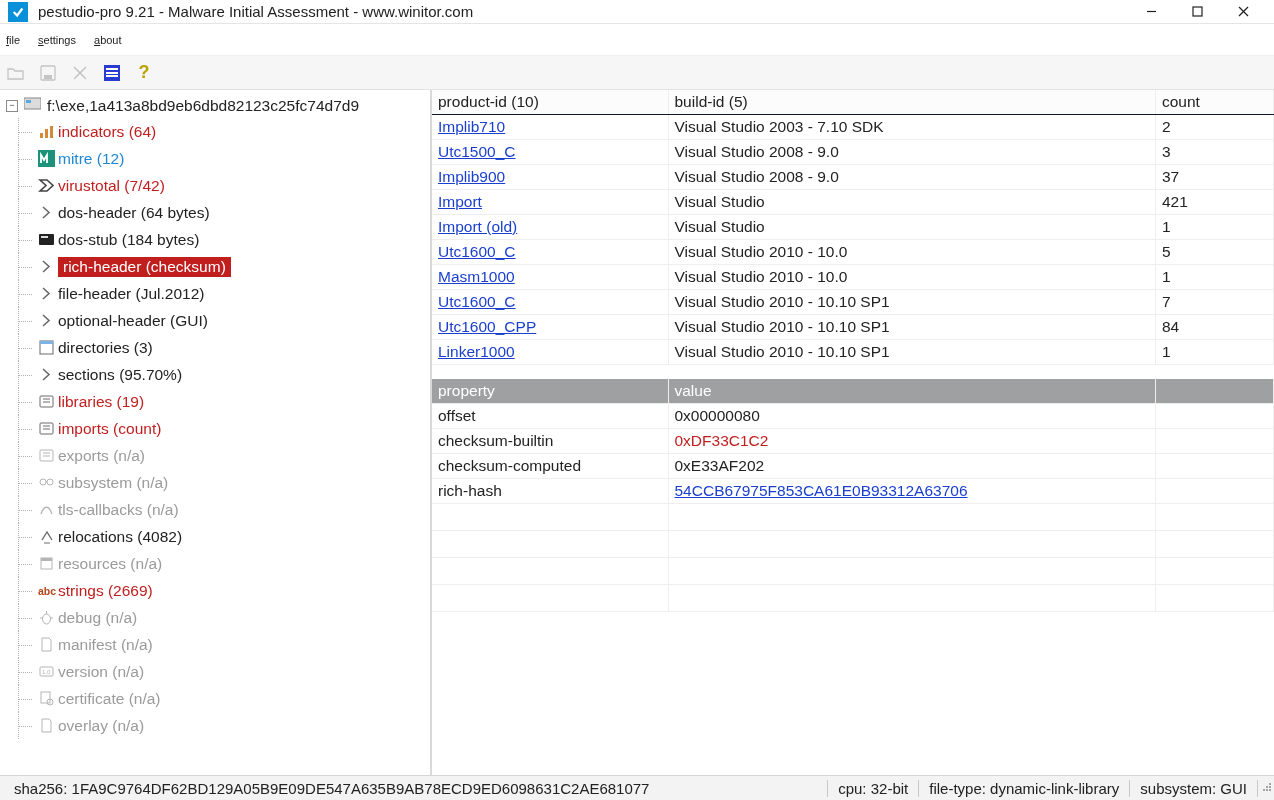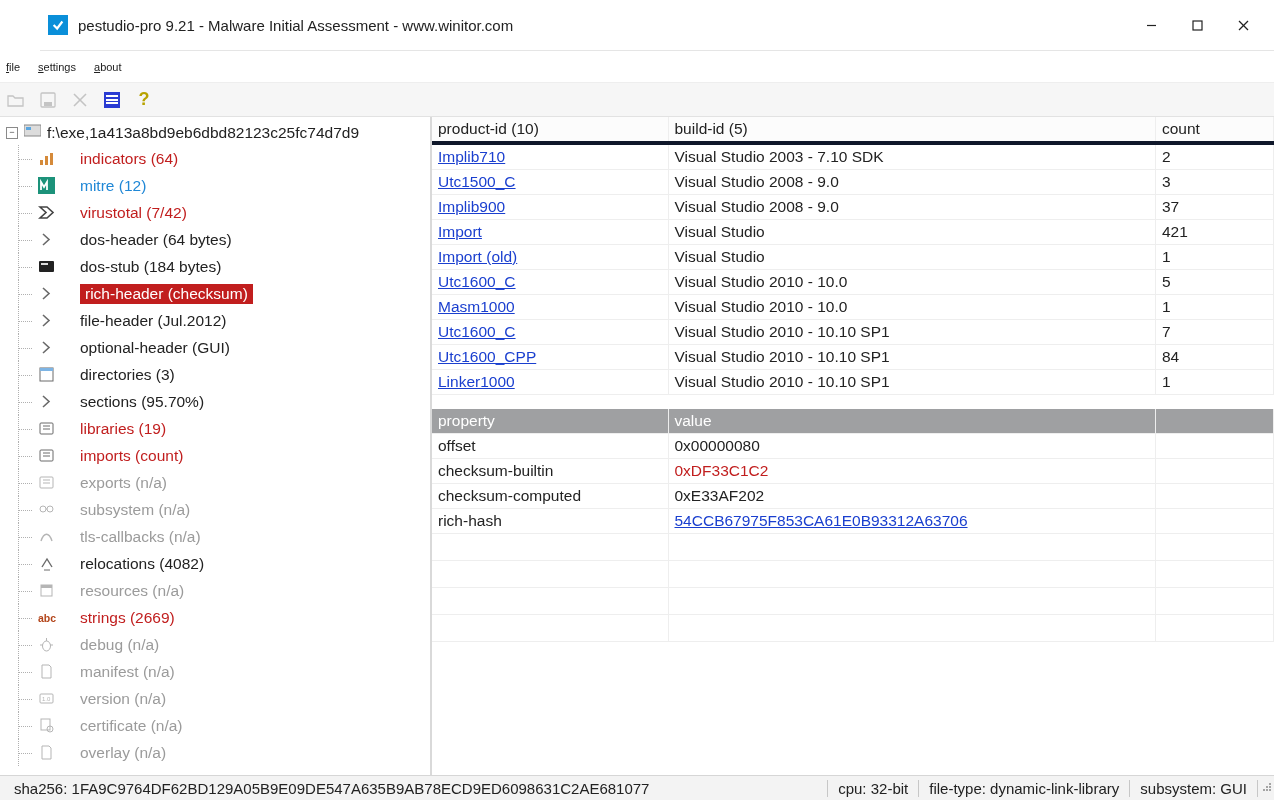"pestudio-pro 9.21 - Malware Initial" .titlebar { height: 51px -> 24px; margin-left: 40px -> none }
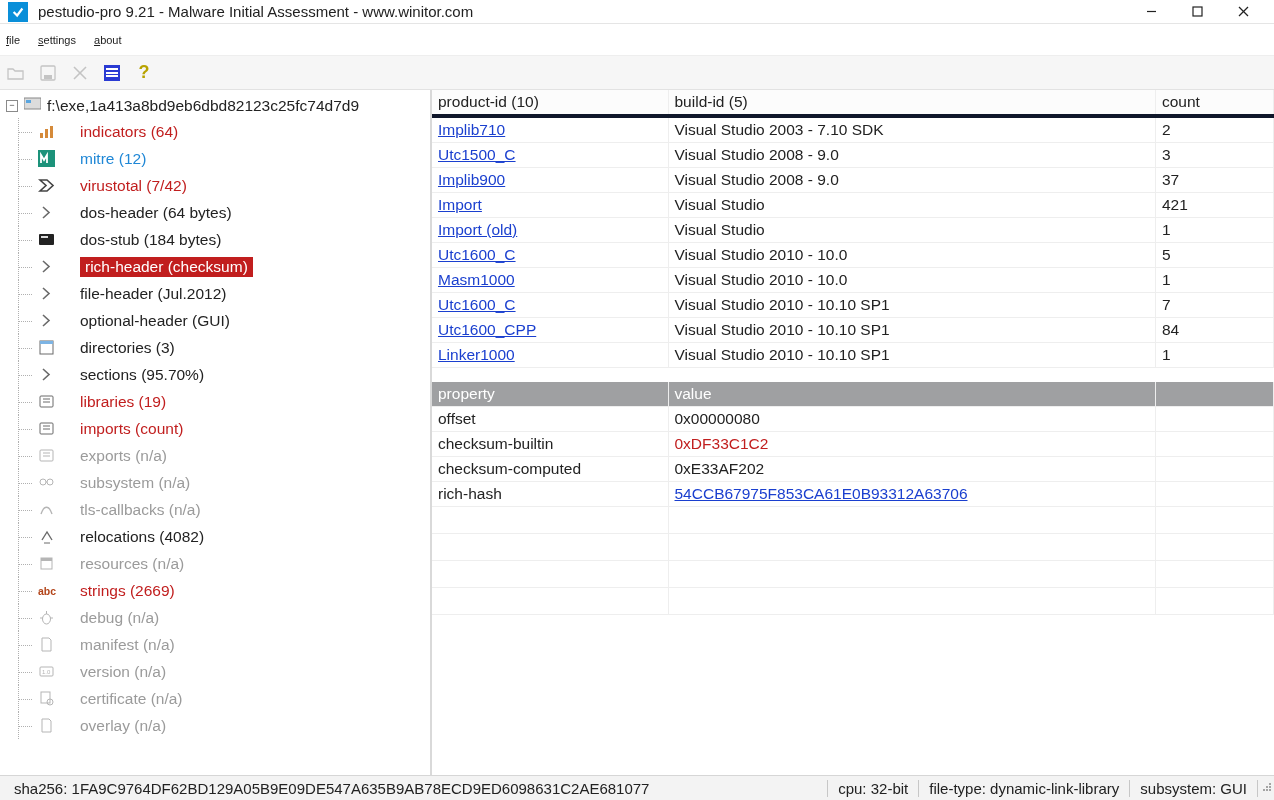"product-id (10)" table.grid th { border-bottom: 4px solid #0f172a -> 1px solid #0f172a }
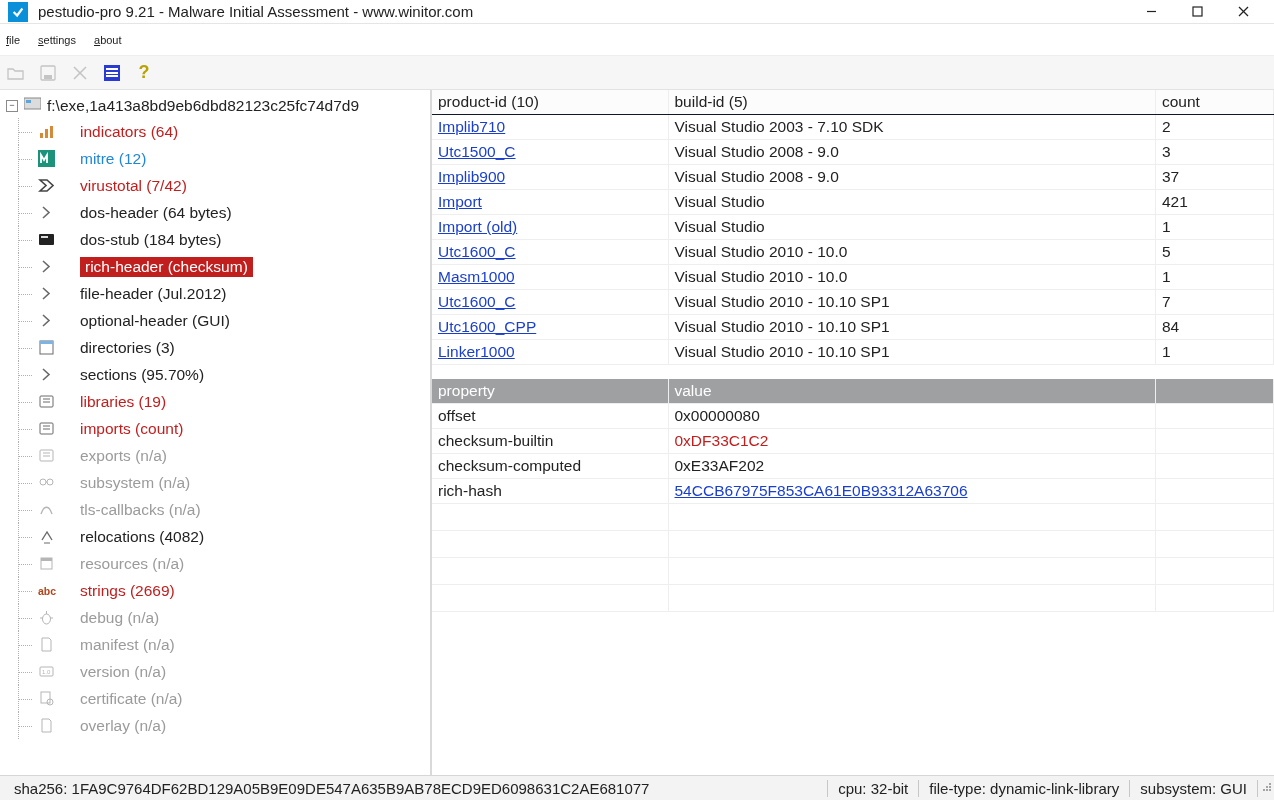"indicators (64)" .tree-row { gap: 24px -> 2px }
